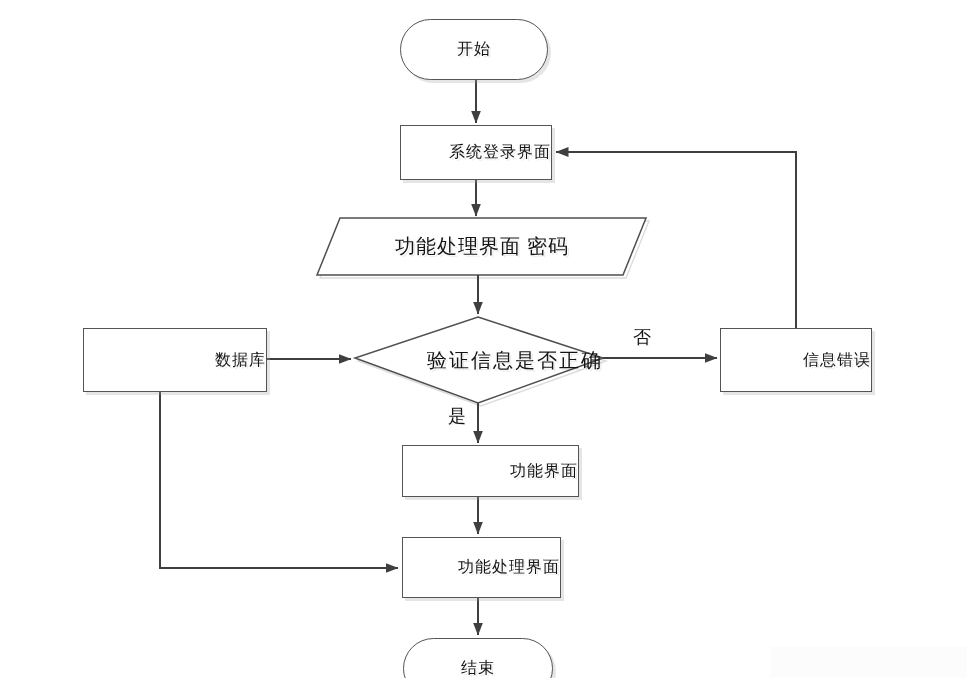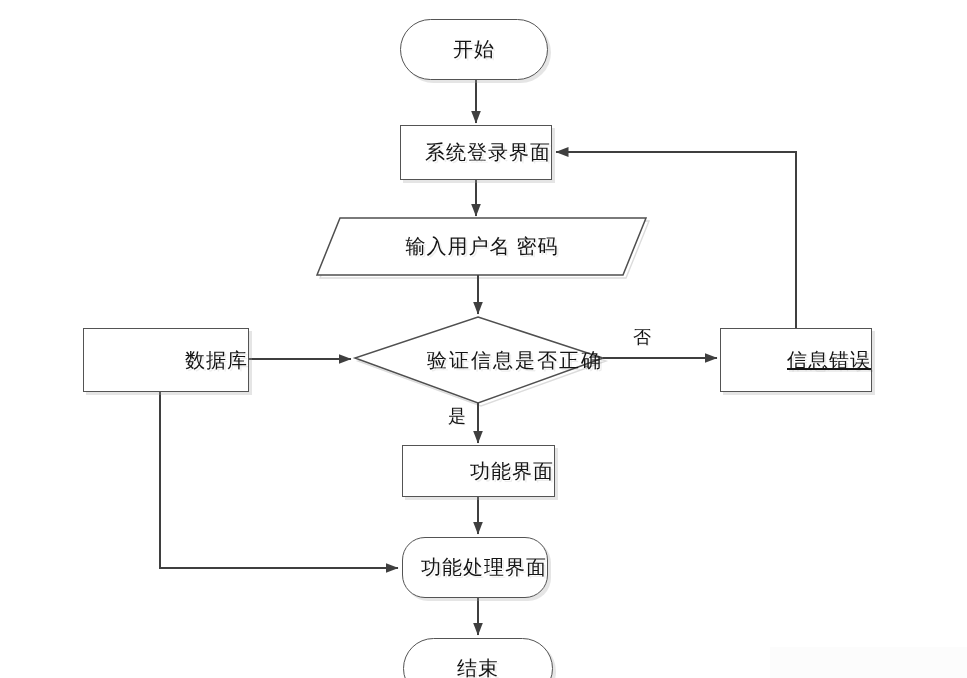"开始" .node { font-size: 20px -> 16px }
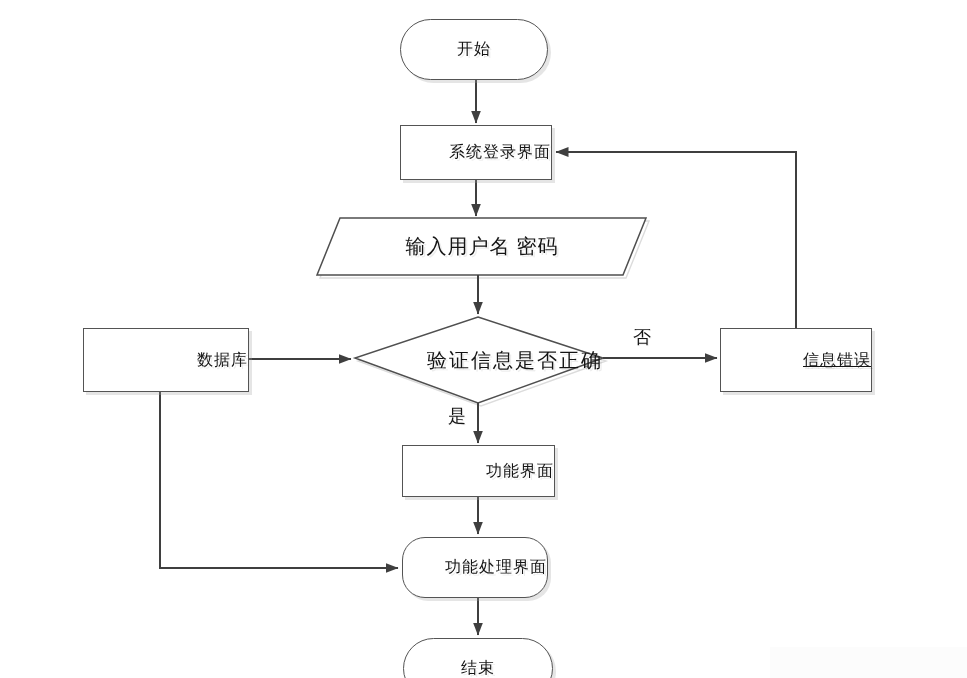"输入用户名 密码" span { text: 输入用户名 -> 功能处理界面 }
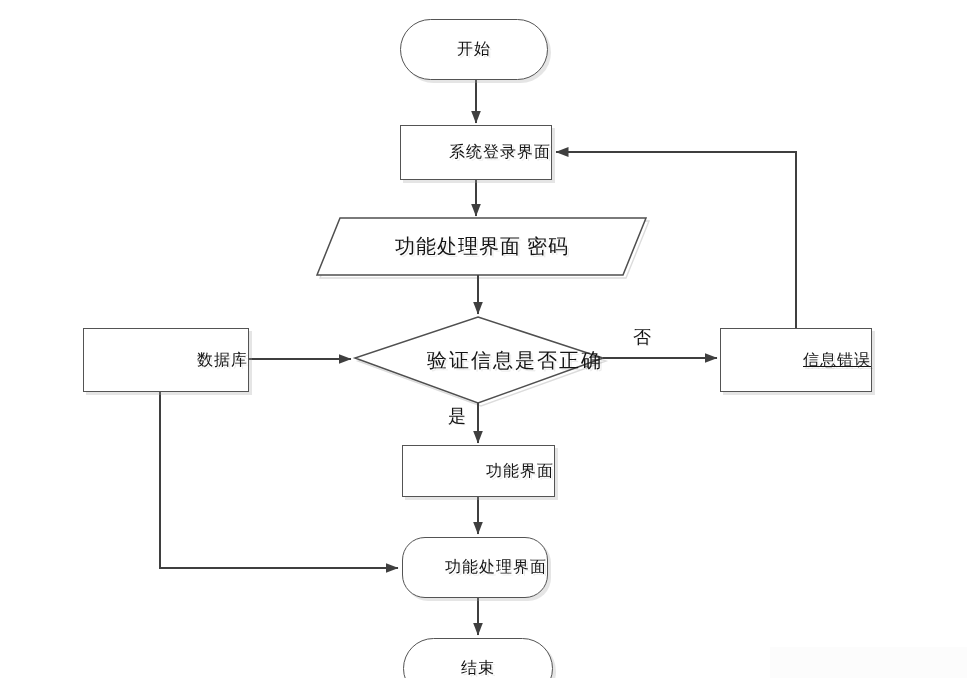"数据库" #n-database { width: 166px -> 184px }
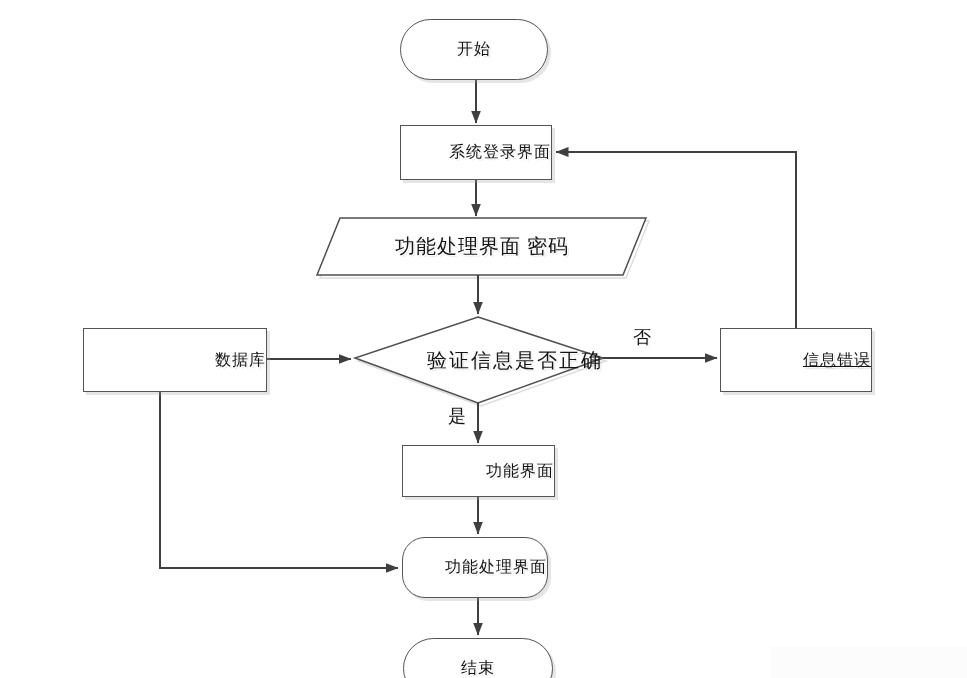"信息错误" #n-error { text-decoration: underline -> none }
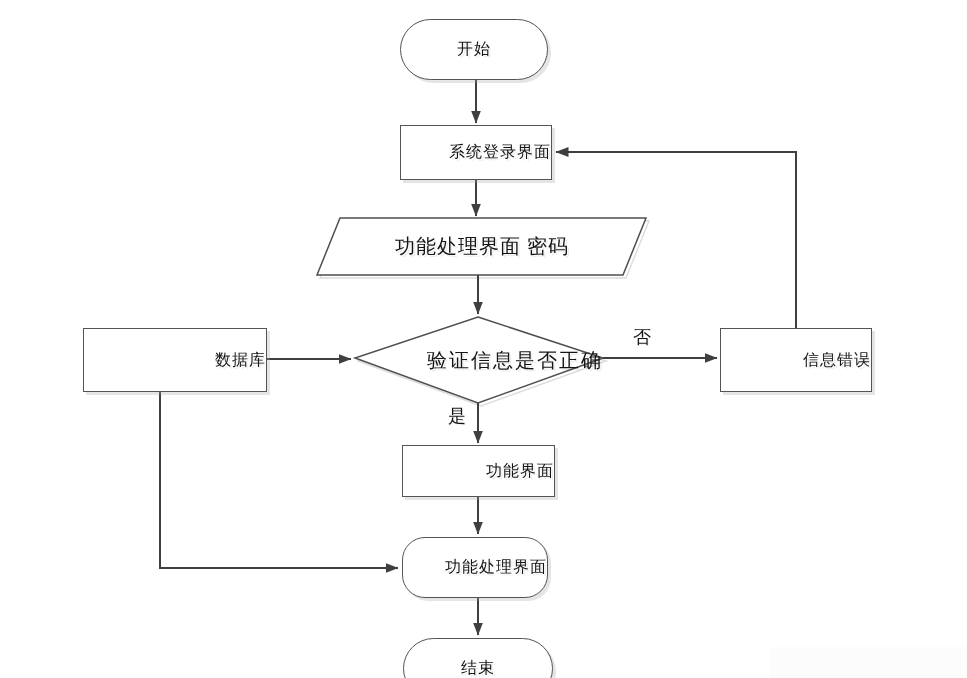"功能界面" #n-function { width: 153px -> 177px }
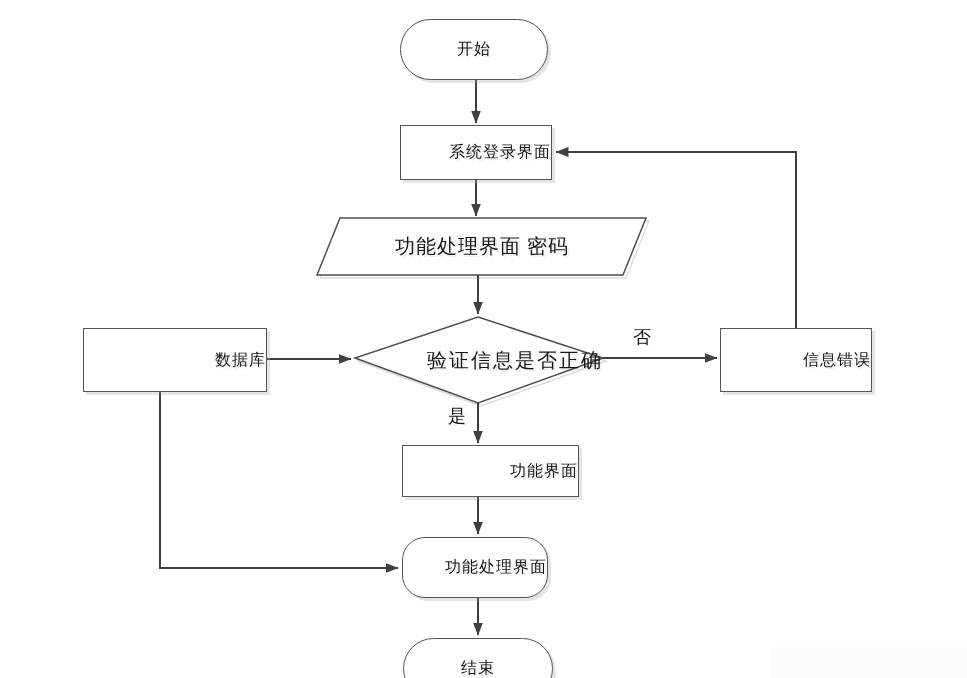"功能处理界面" #n-process { border-radius: 23px -> none; width: 146px -> 159px }
